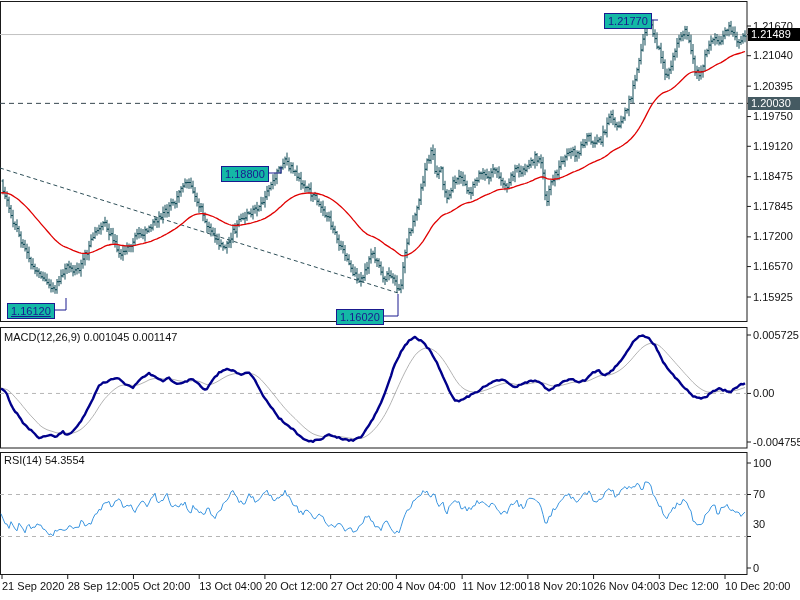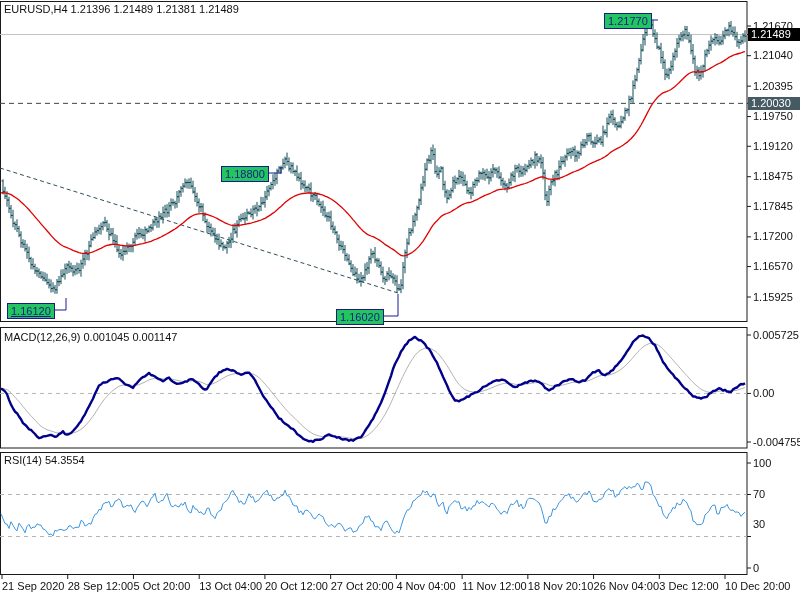"EURUSD,H4 1.21396 1.21489 1.21381" div.ovl { html: <div>EURUSD,H4 1.21396 1.21489 1.21381 1.21489</div> -> none }
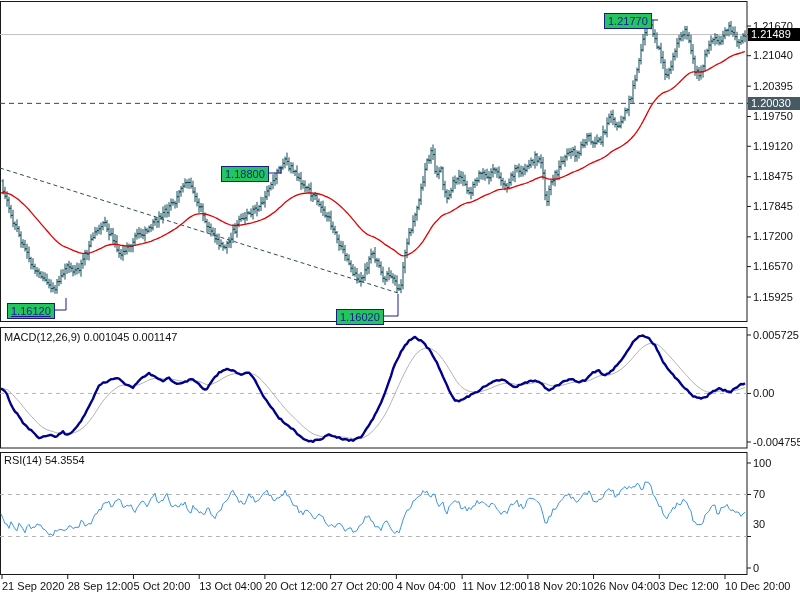"1.21770" .ann { background: #22c55e -> #14b8a6 }
